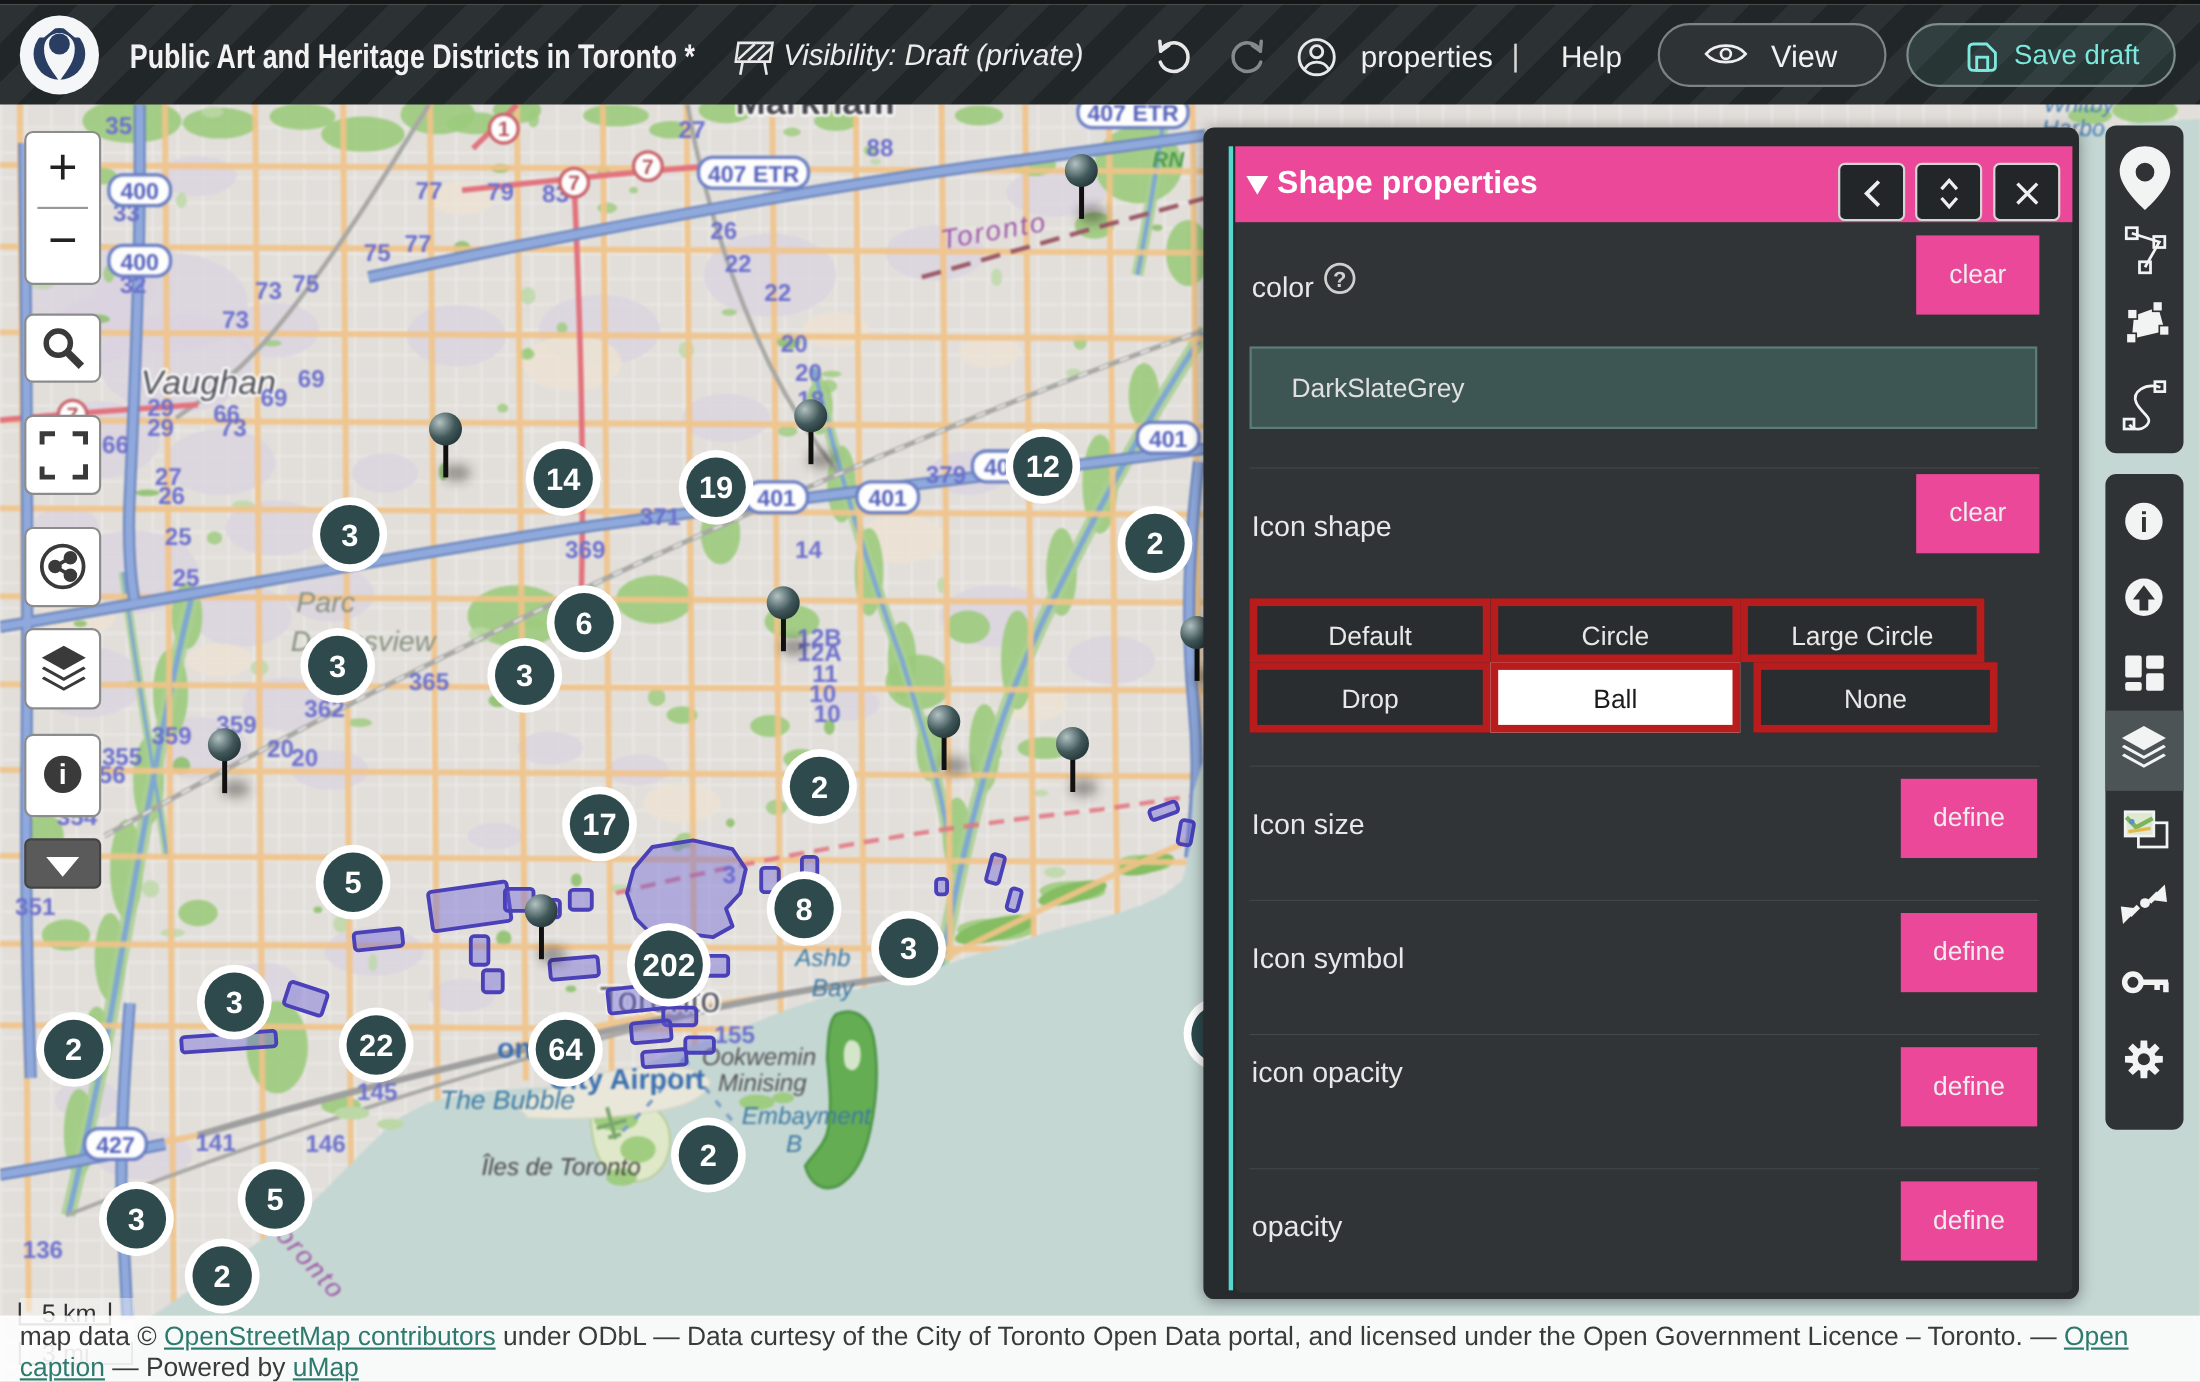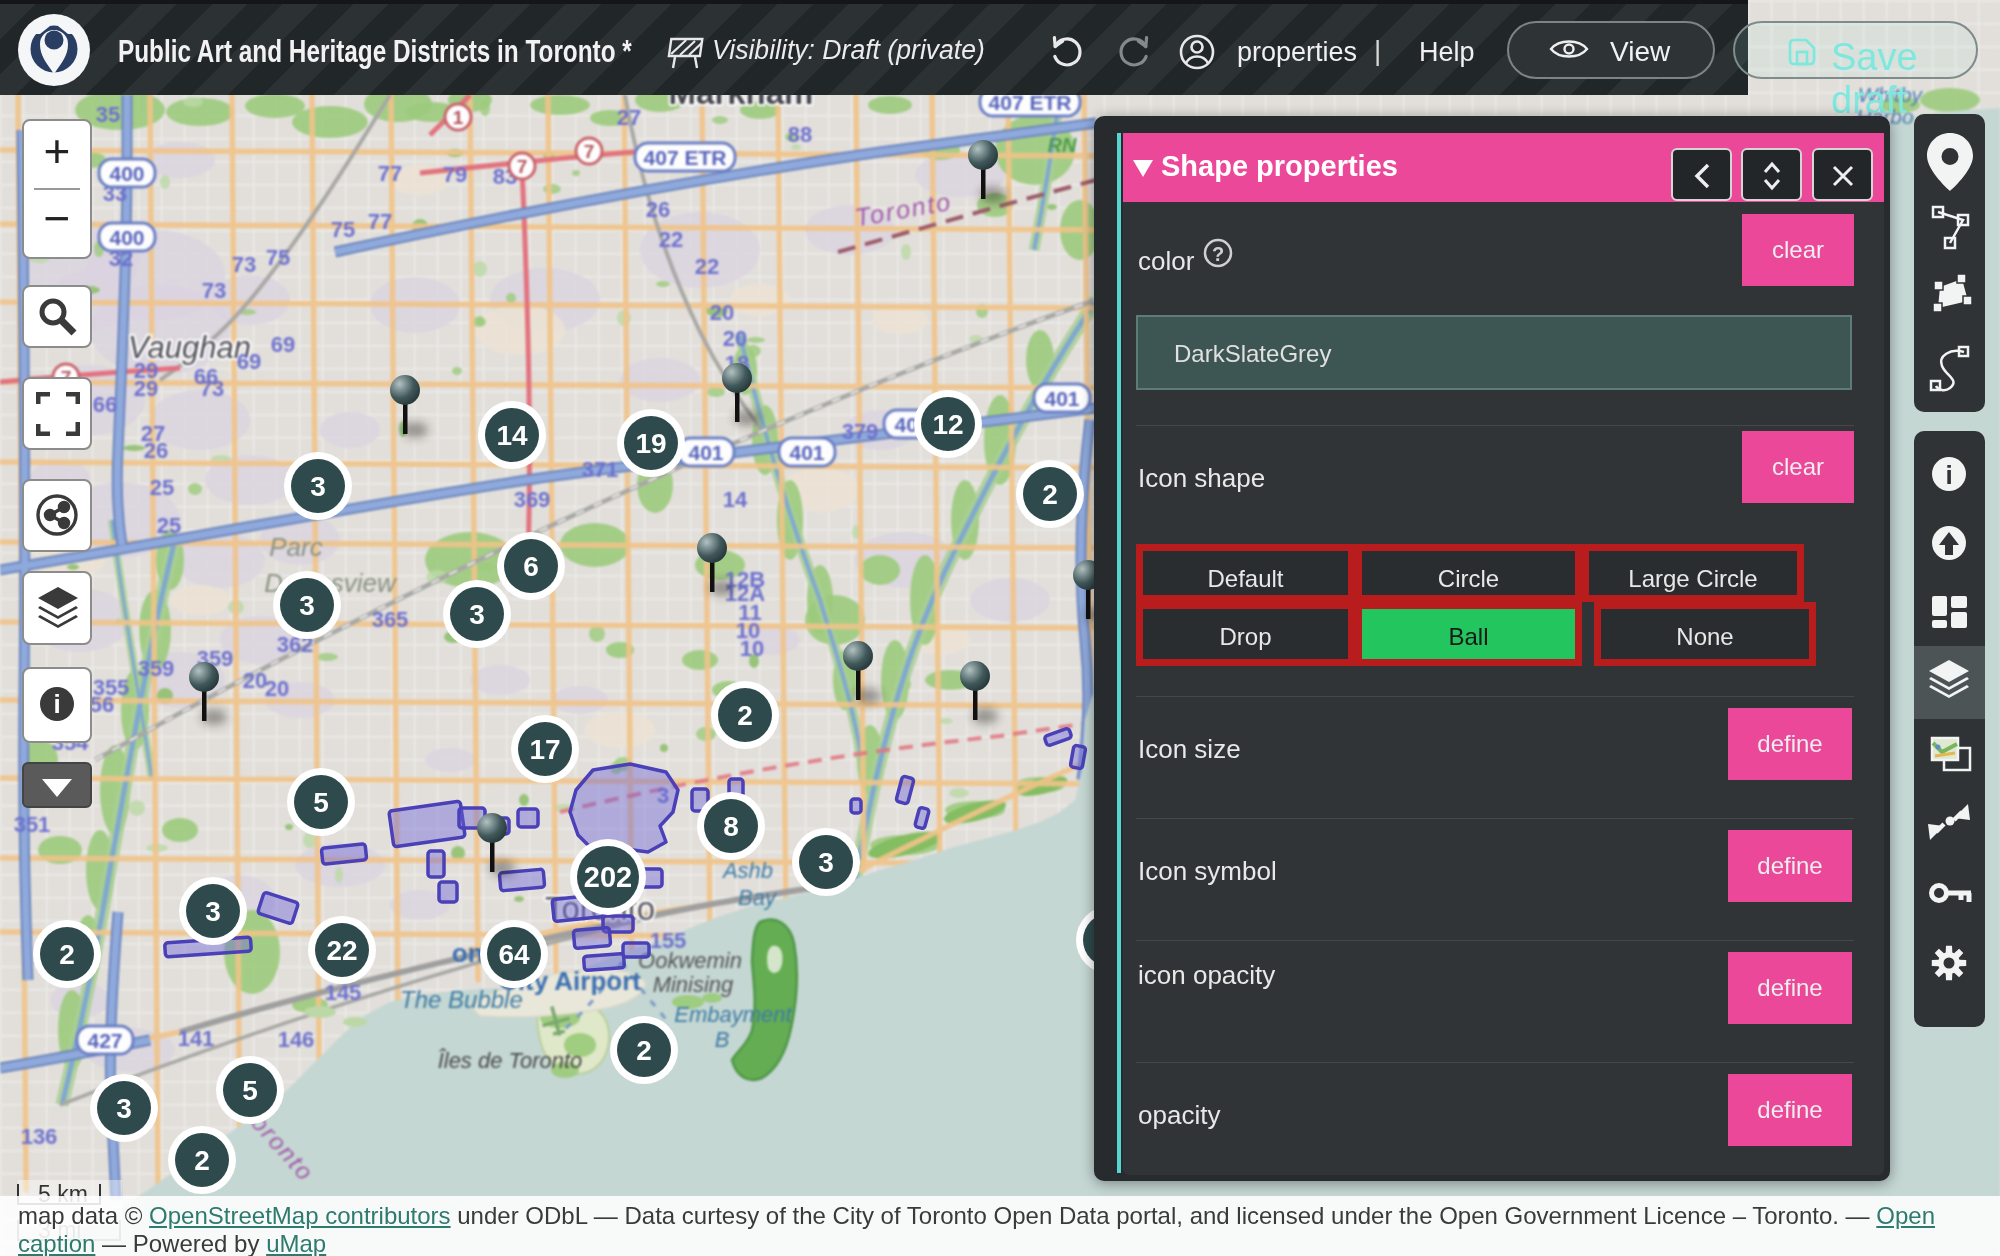"Public Art and Heritage Districts" #header { width: 1748px -> 2000px }
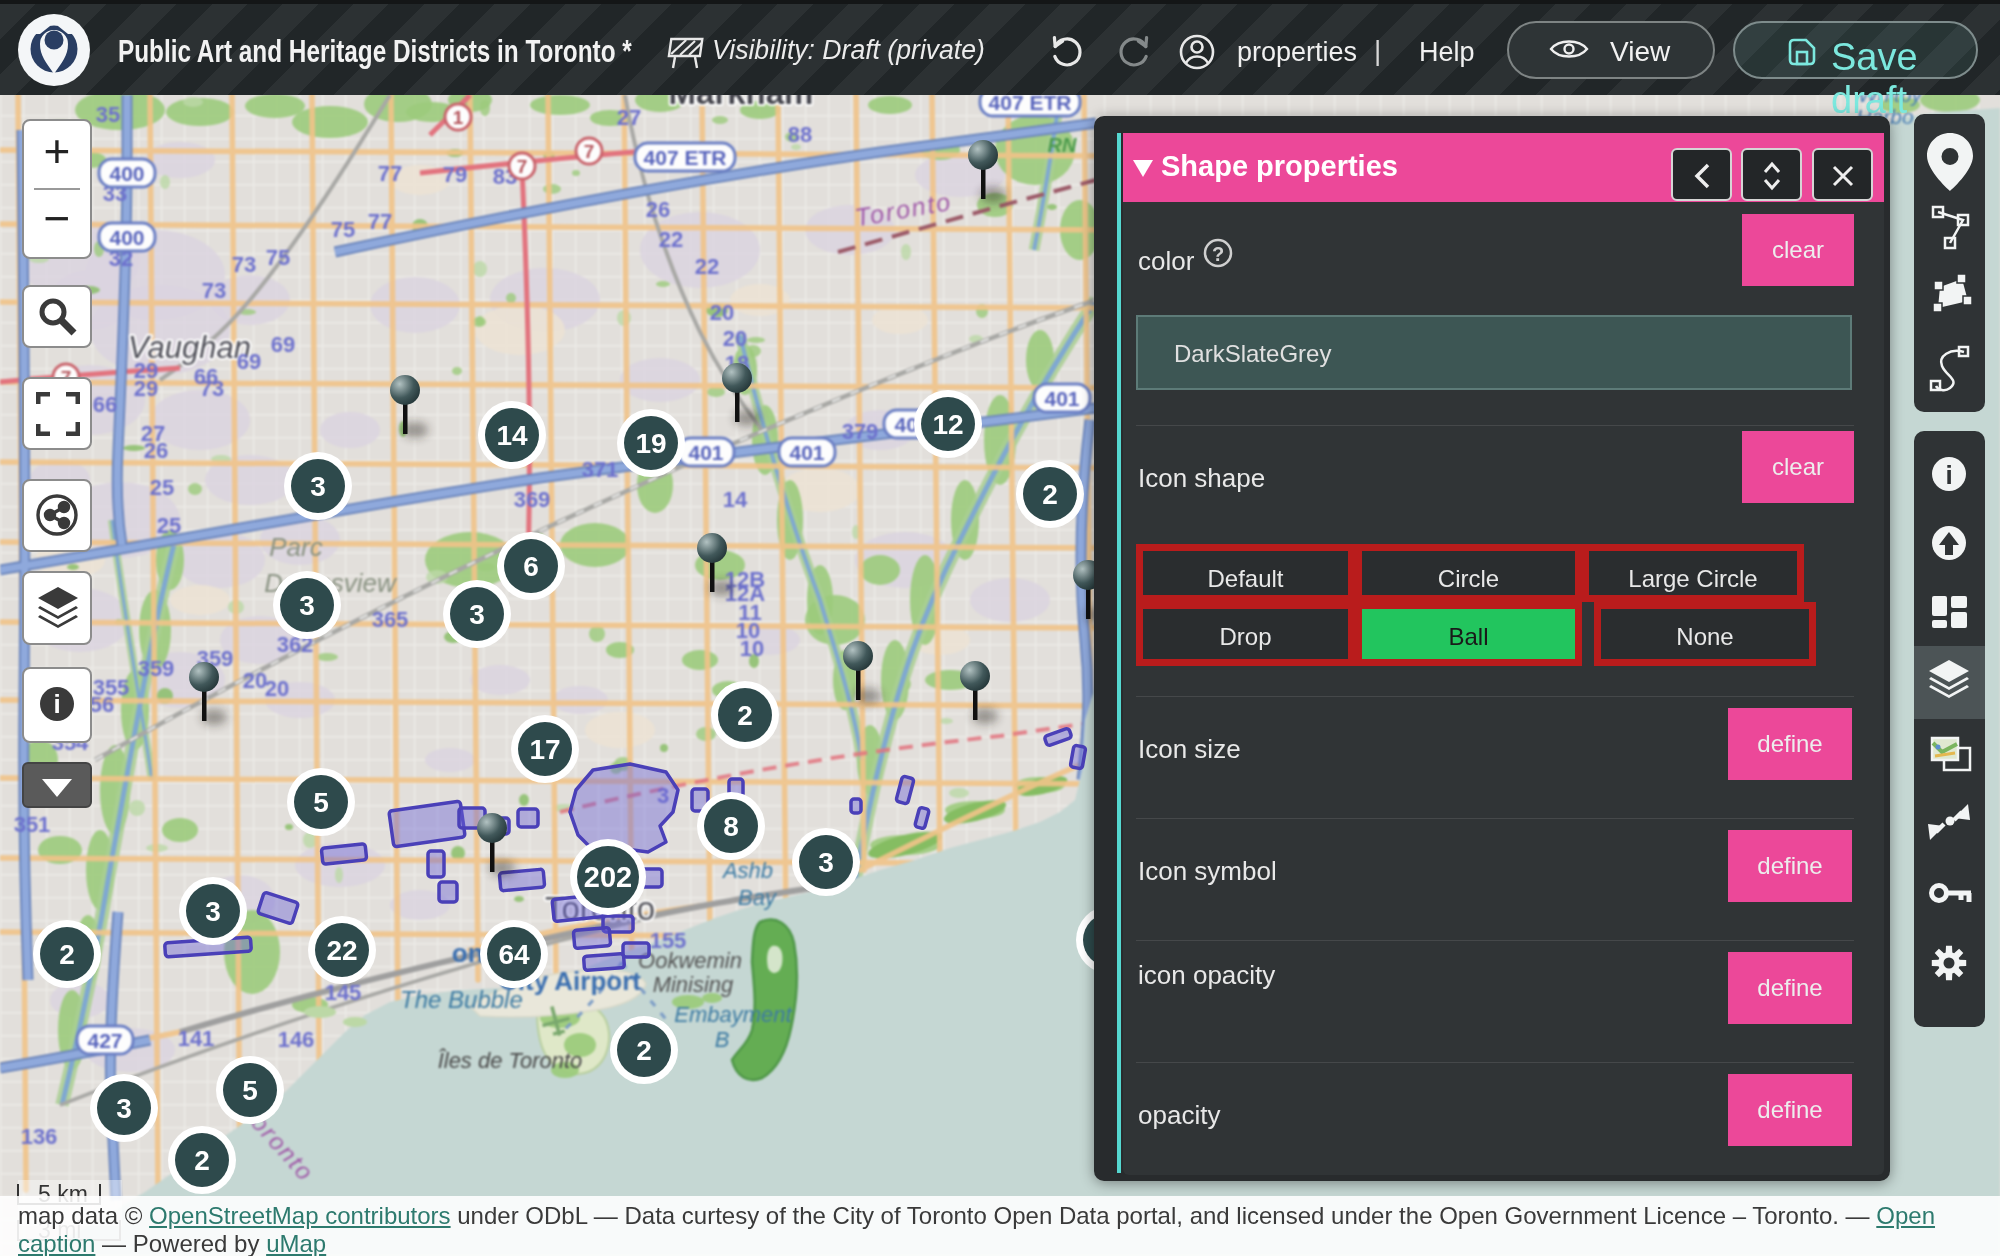"Save draft" div.abs { font-size: 38px -> 25px }
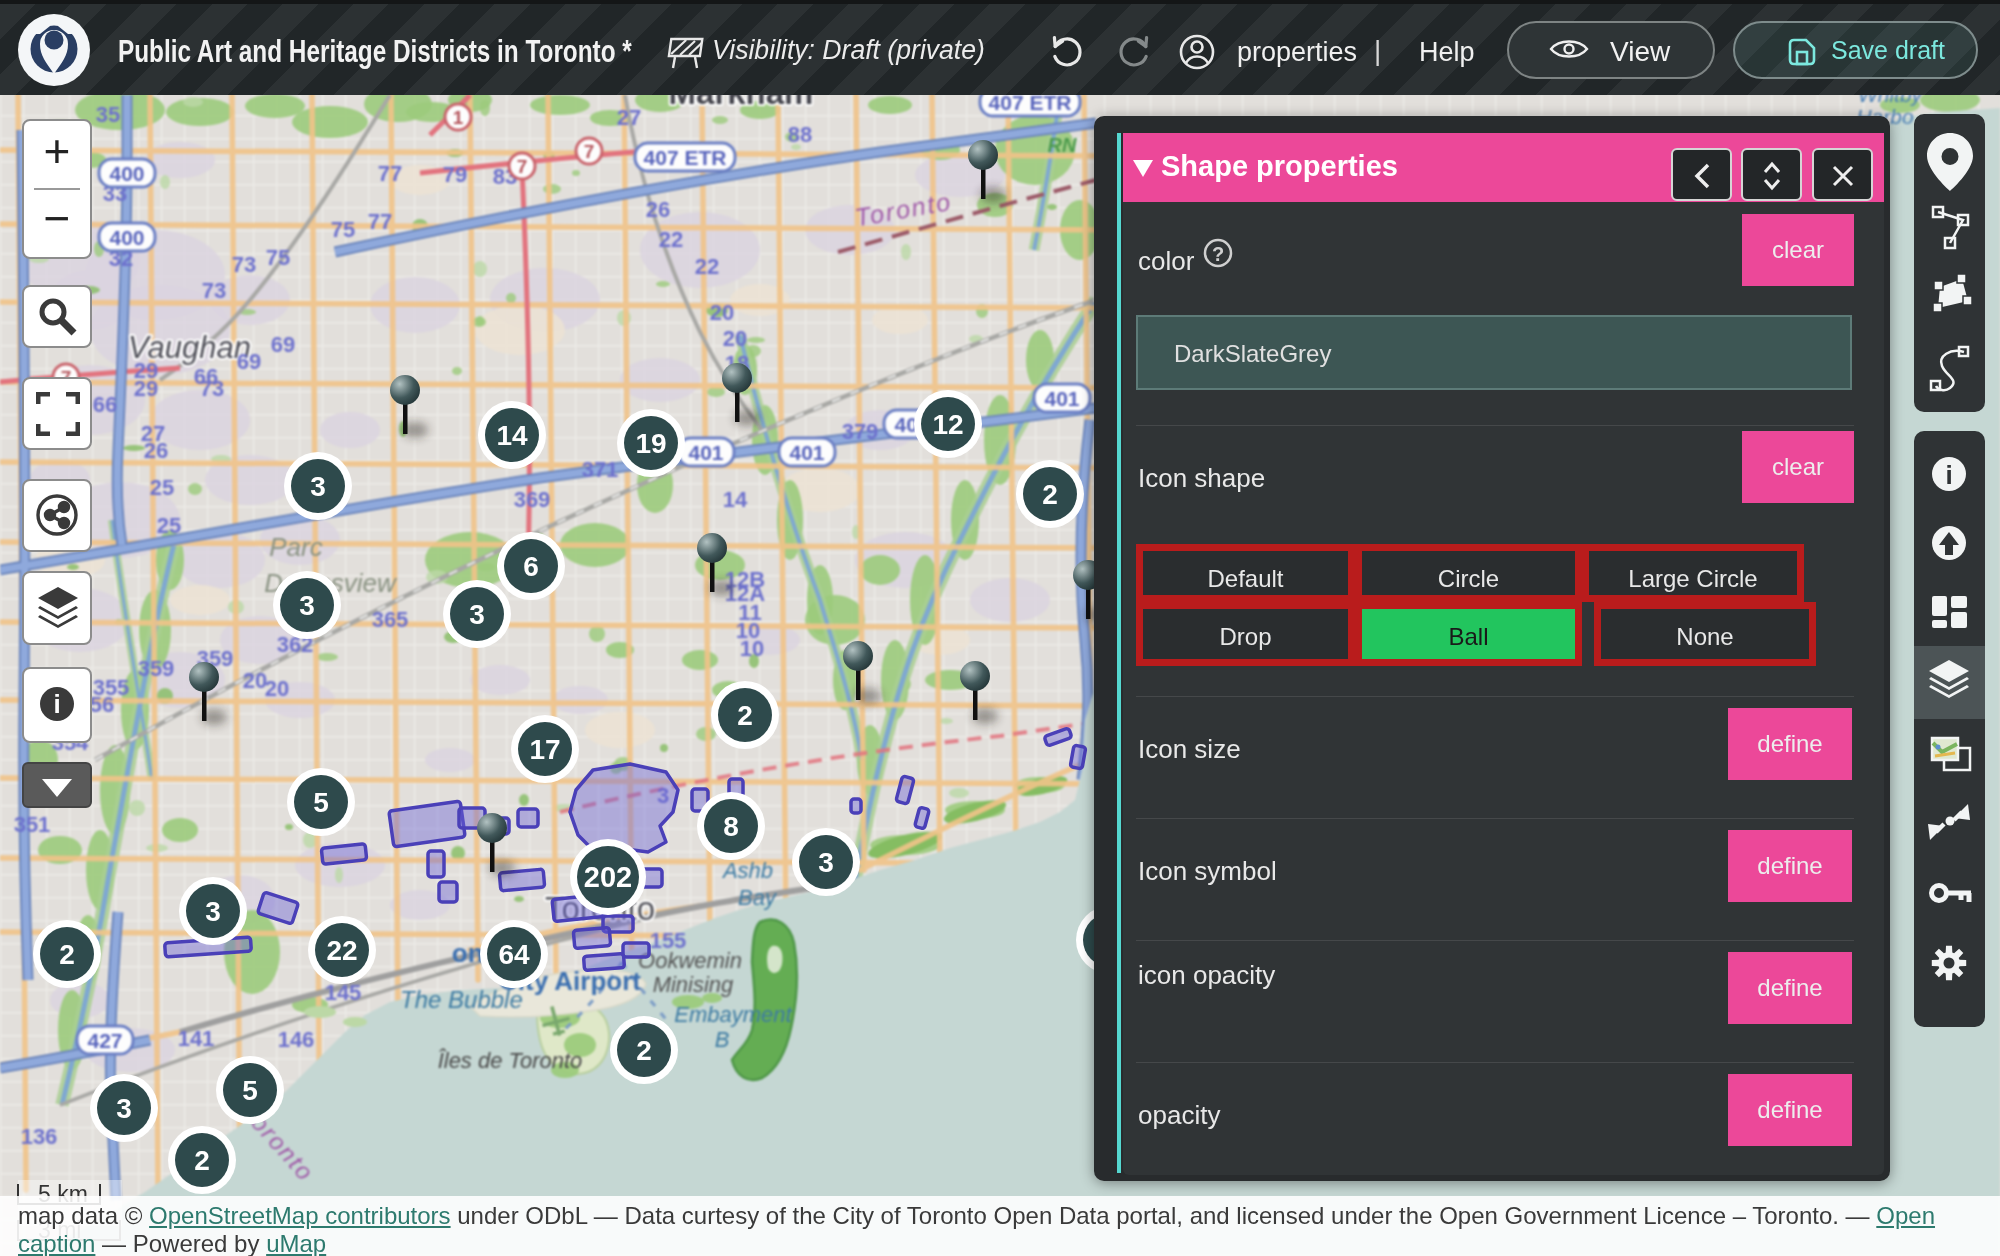"Ball" div.gbtn { background: #22c55e -> #ffffff }
